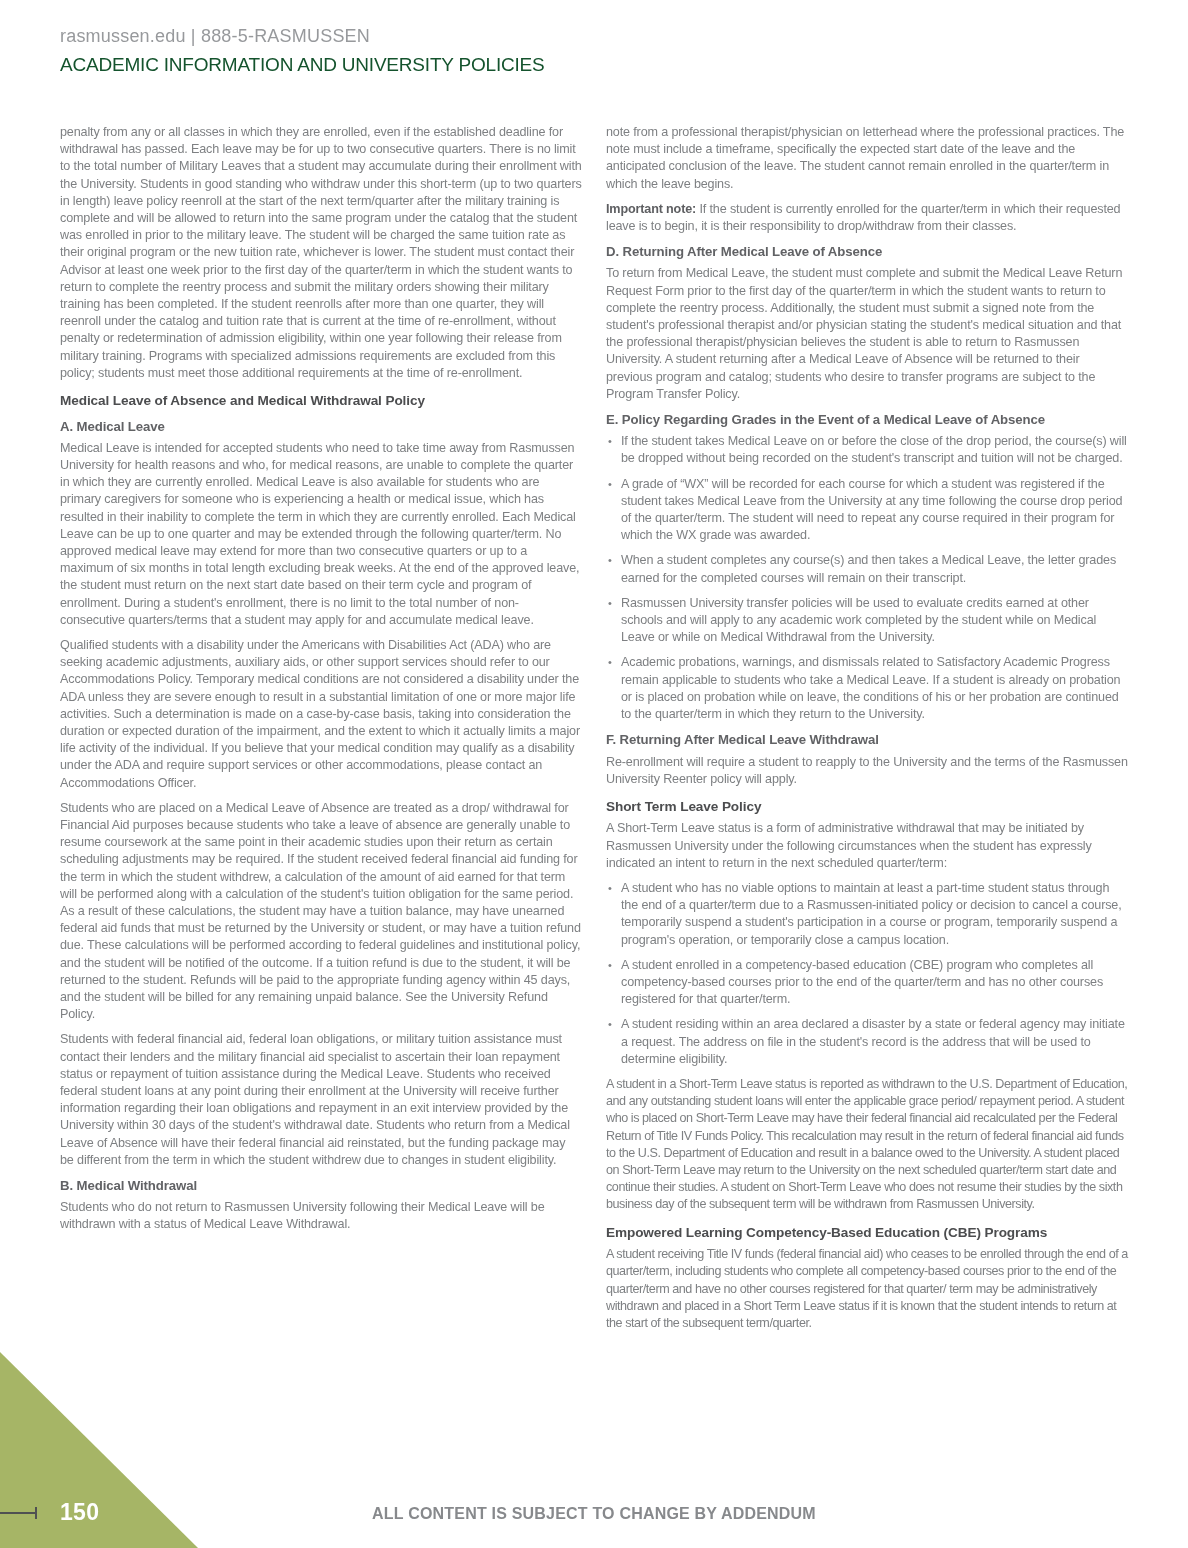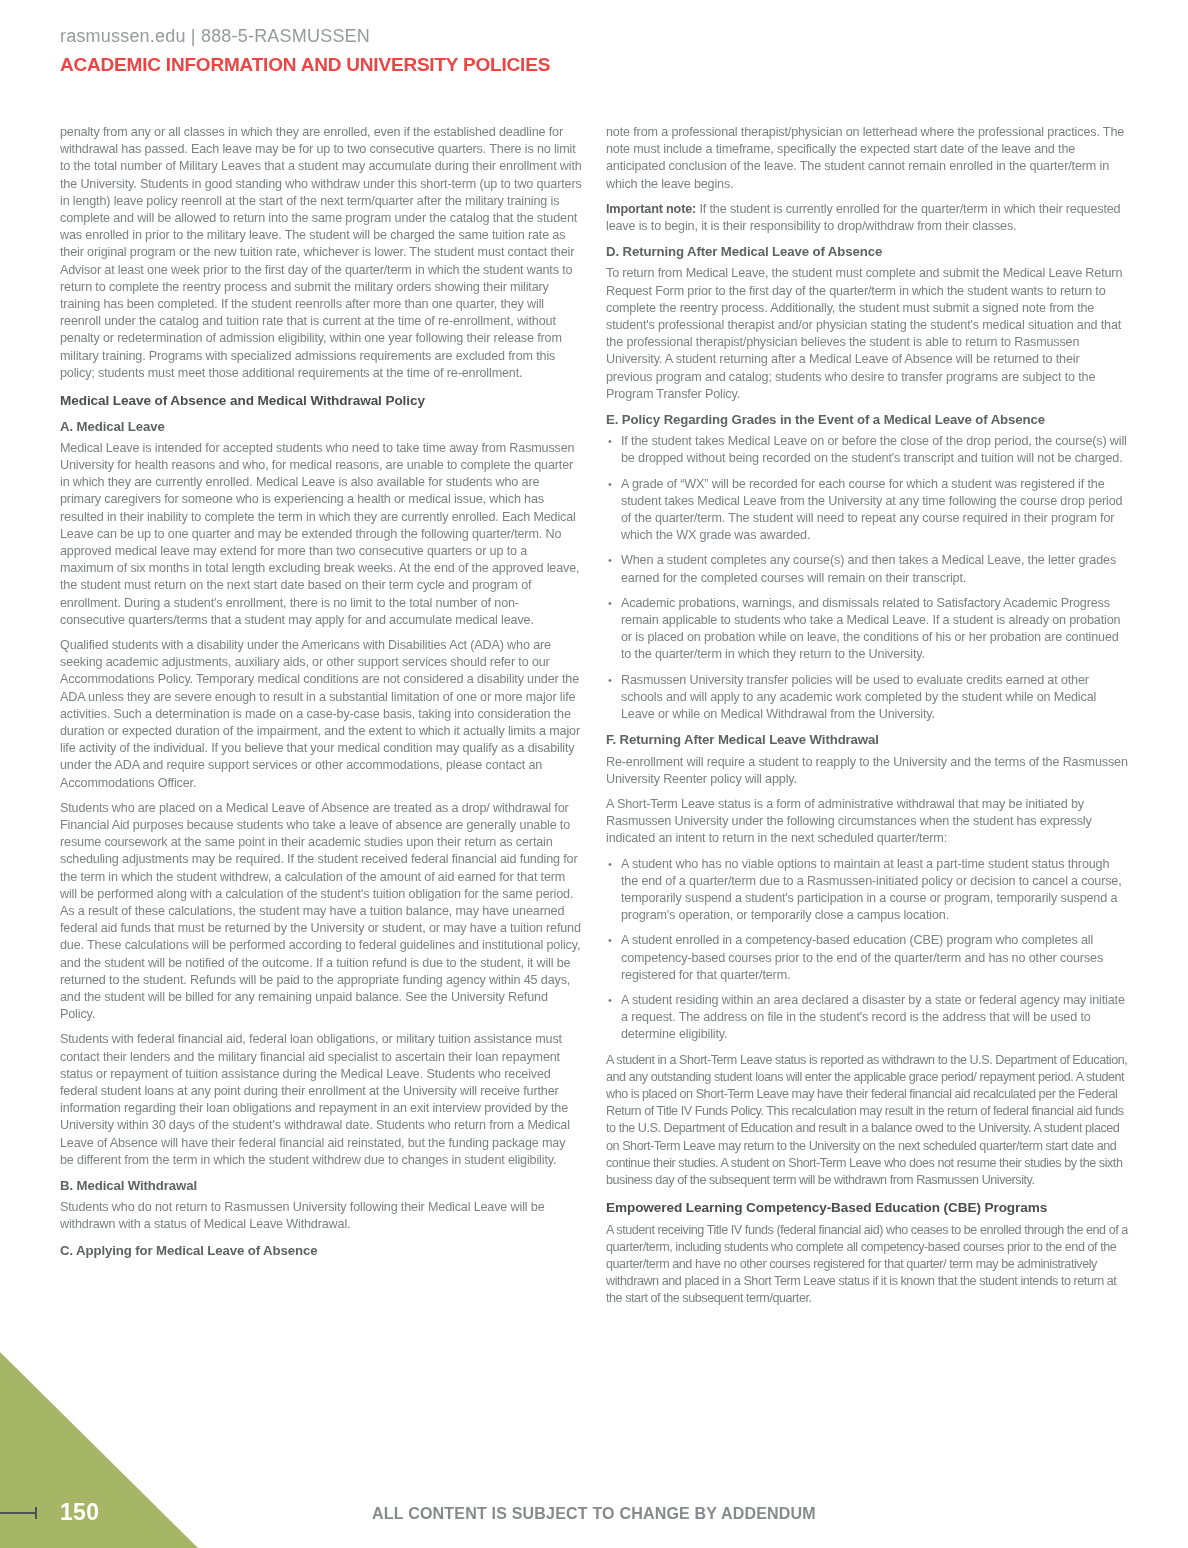"ACADEMIC INFORMATION AND UNIVERSITY" .page-title { color: #ef4444 -> #14532d; font-weight: 700 -> 400 }
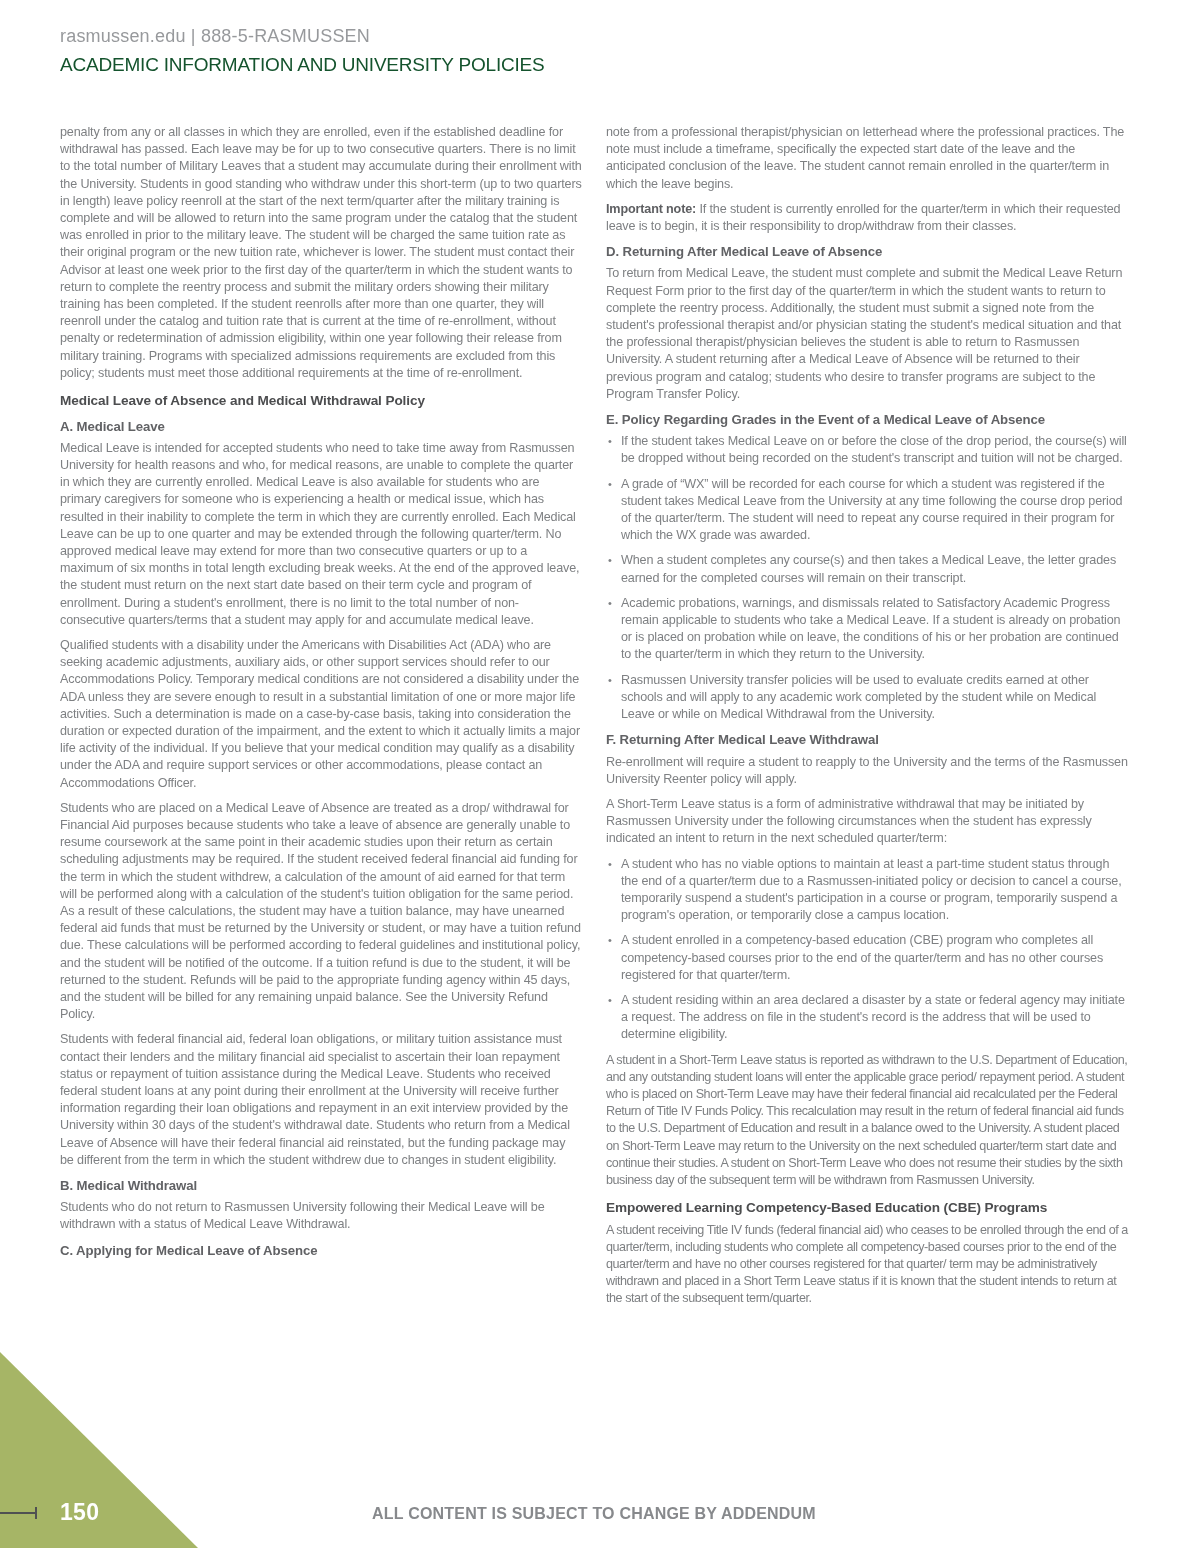"Academic probations, warnings, and" li { order: before "Rasmussen University transfer policies" -> after "Rasmussen University transfer policies" }
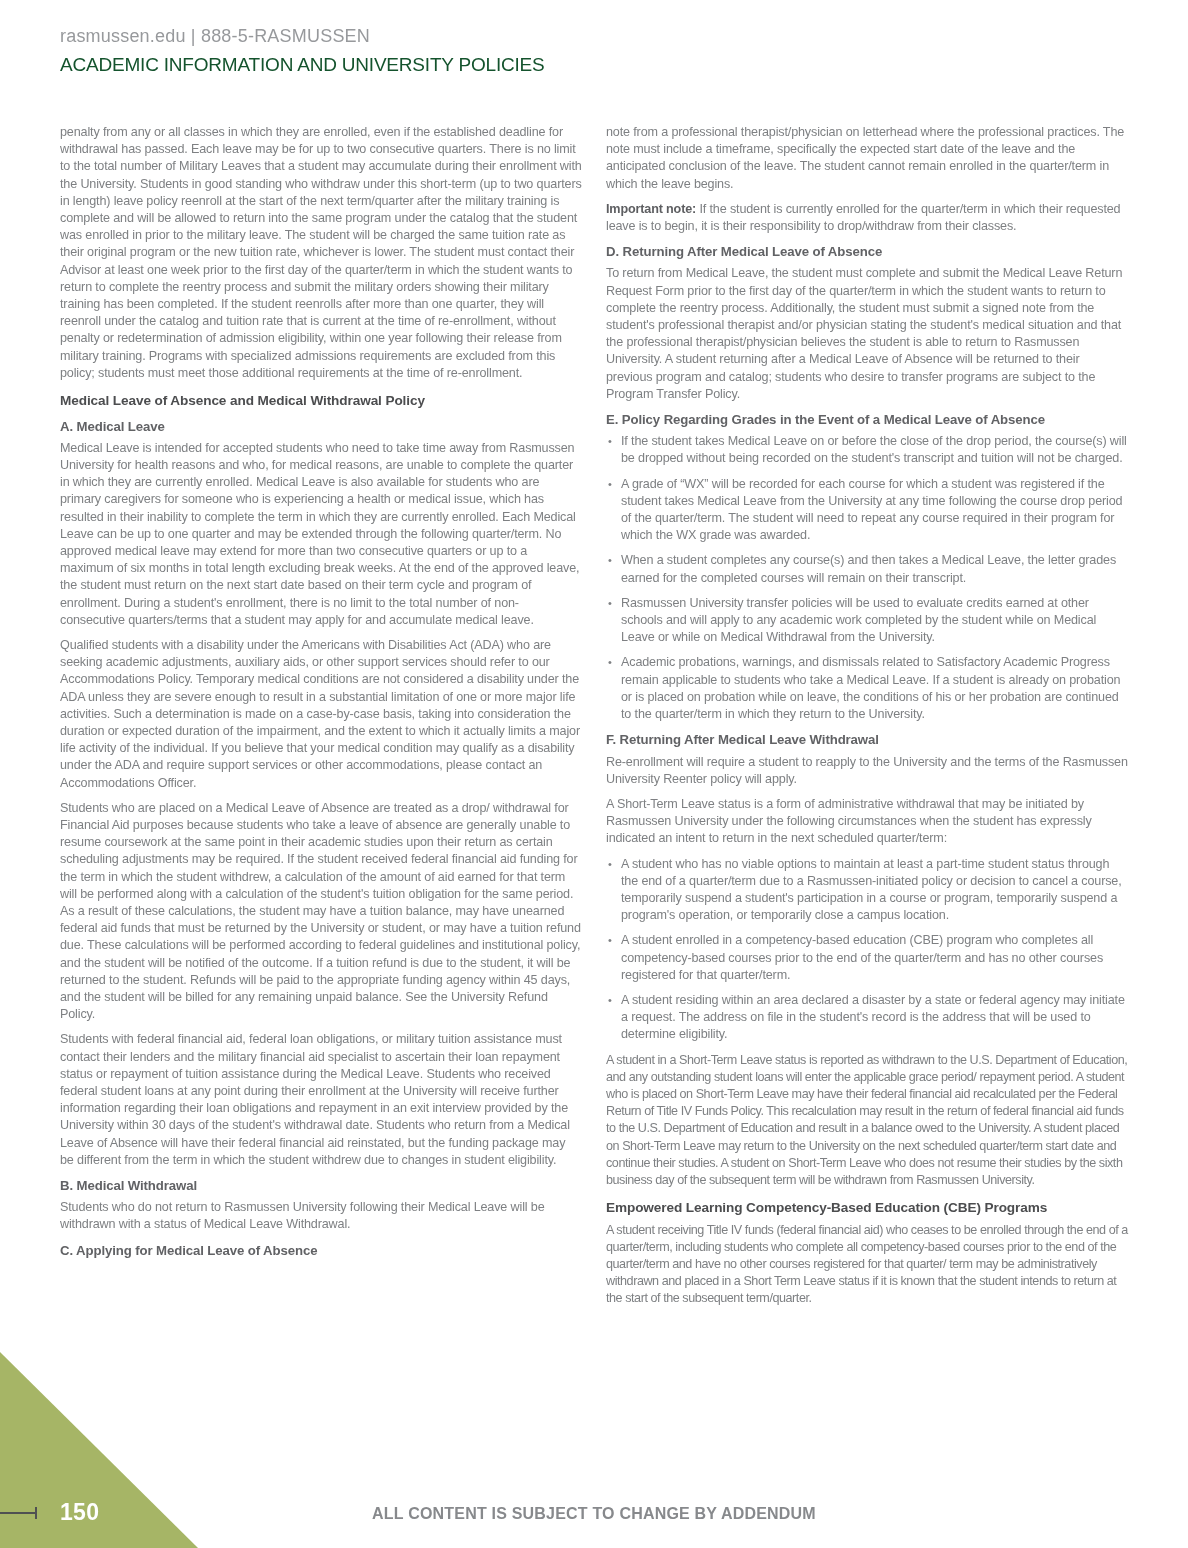"Short Term Leave Policy" div.h-main { html: none -> <div>Short Term Leave Policy</div> }
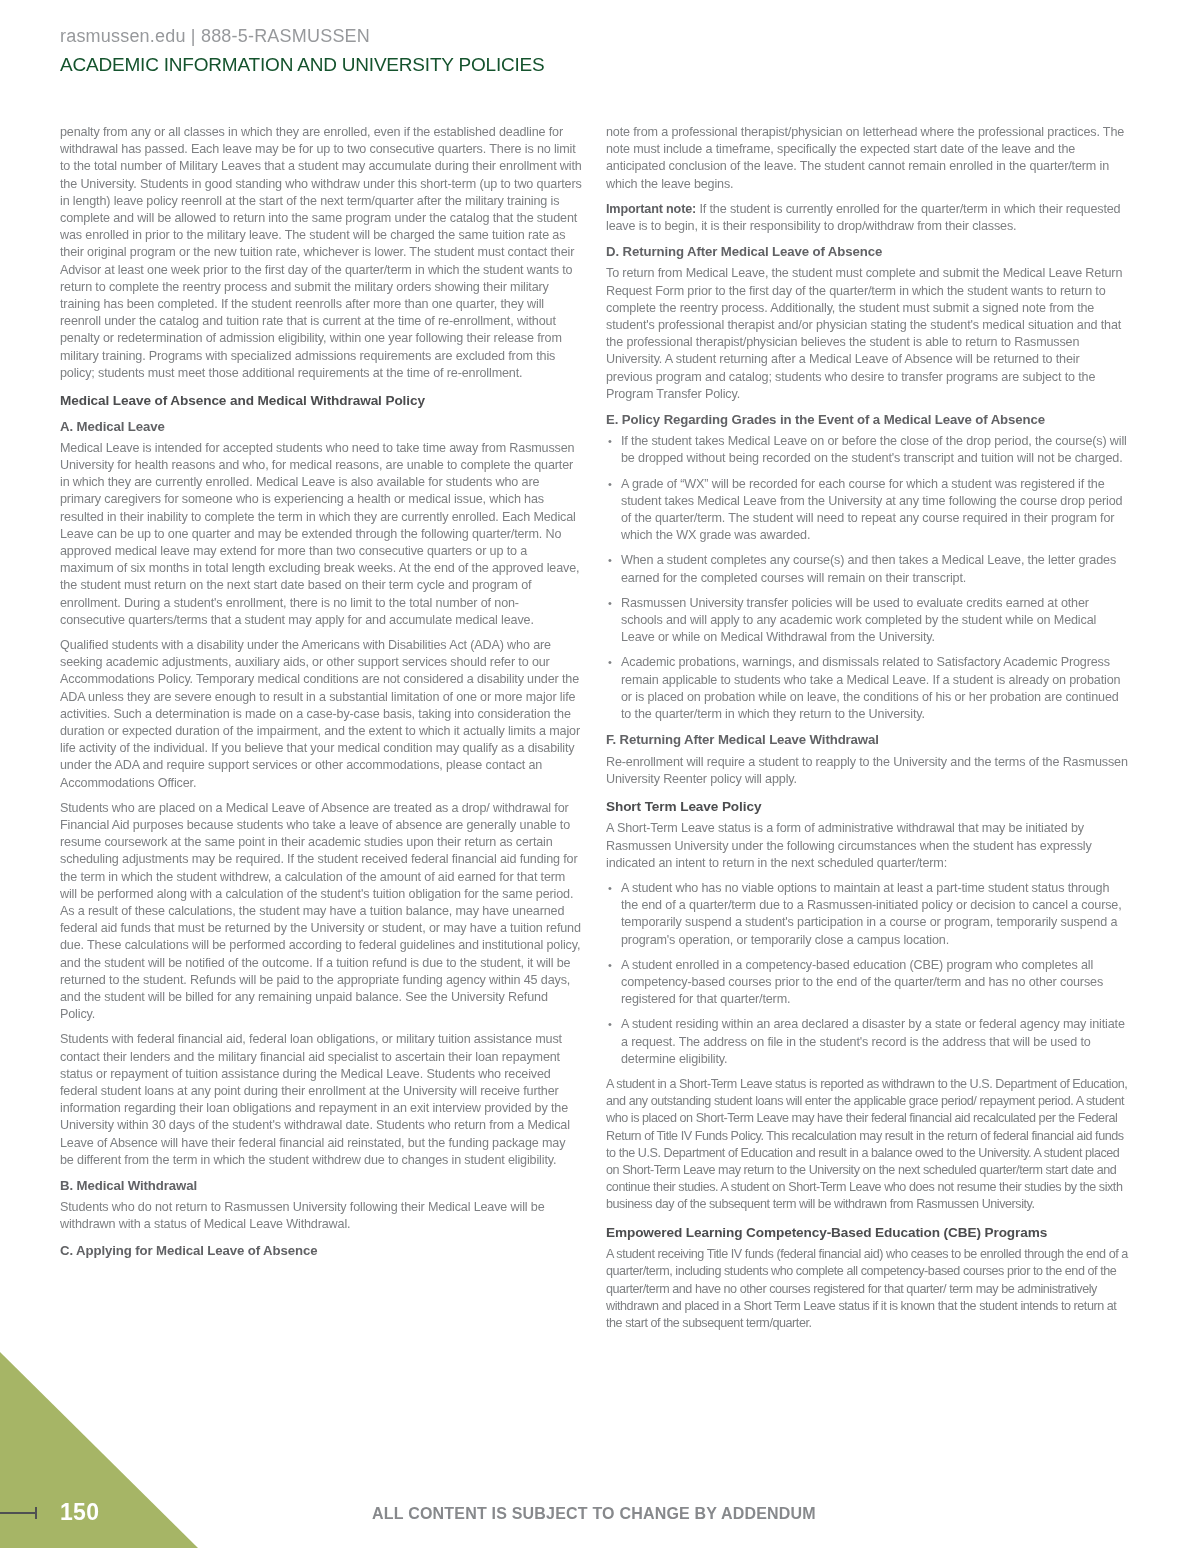"C. Applying for Medical Leave" div.h-sub { html: <div>C. Applying for Medical Leave of Absence</div> -> none }
